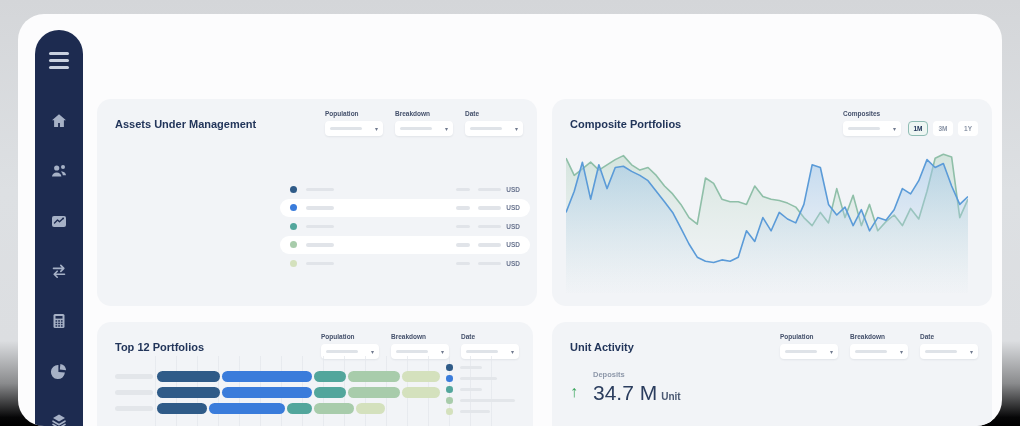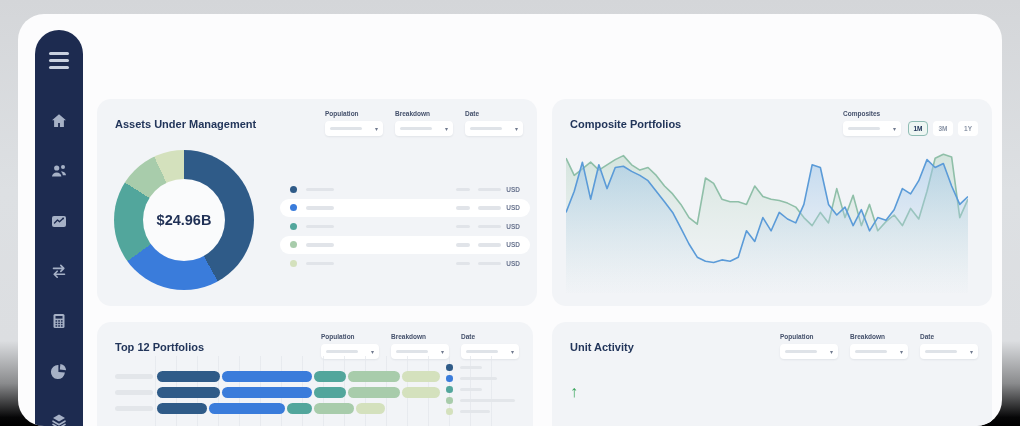"$24.96B" div.donut-wrap { html: <div> <div></div> <div> <span>$24.96B</span> </div> </div> -> none }
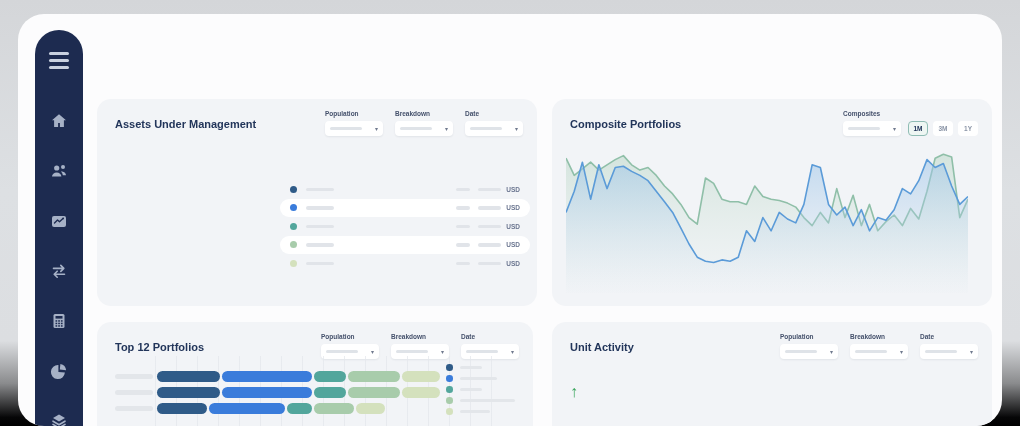"Deposits" div.metric-block { html: none -> <div> <div>Deposits</div> <div> <span>34.7 M</span> <span>Unit</span> </div> </div> }
